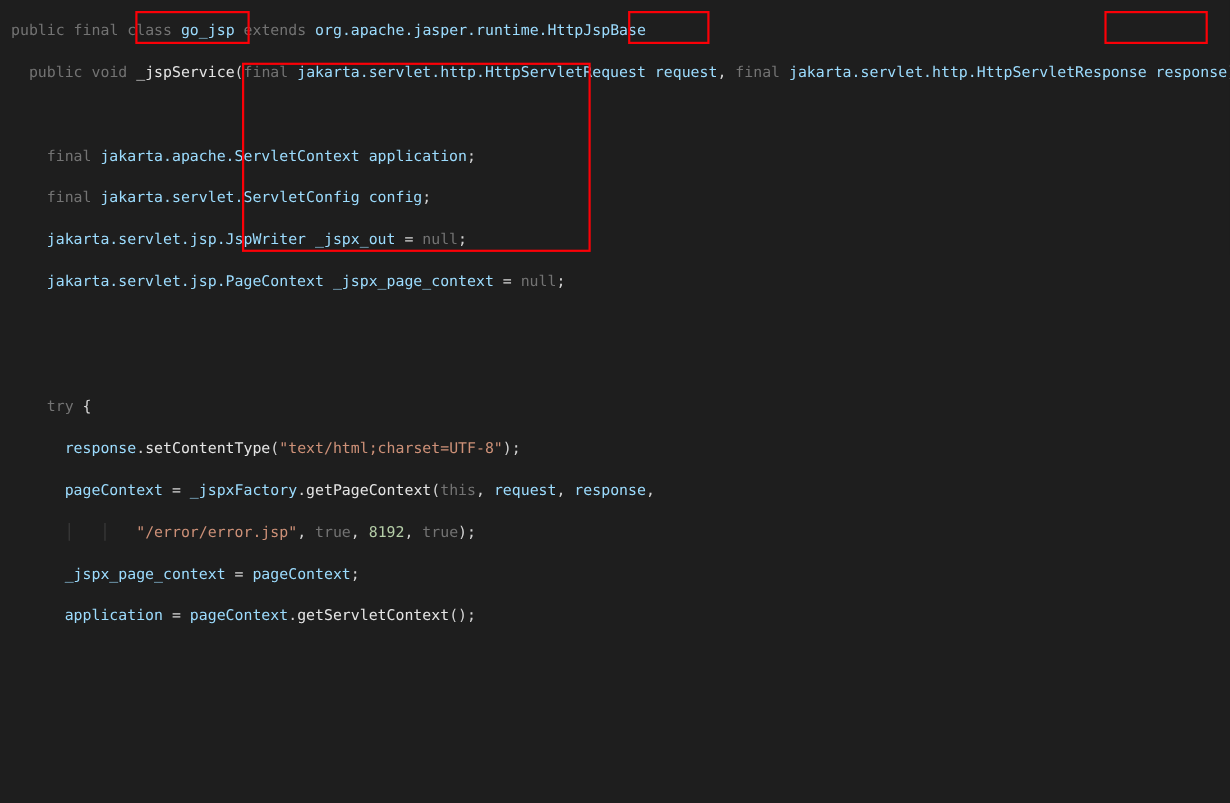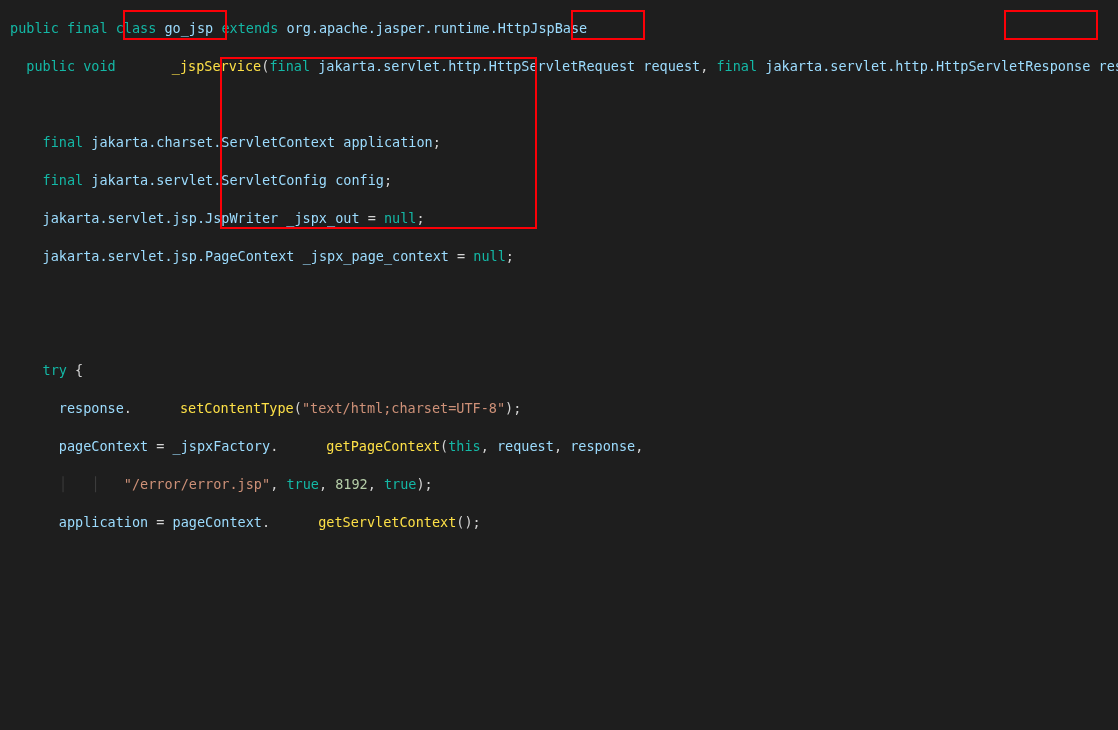"public" .kw { color: #14b8a6 -> #737373 }
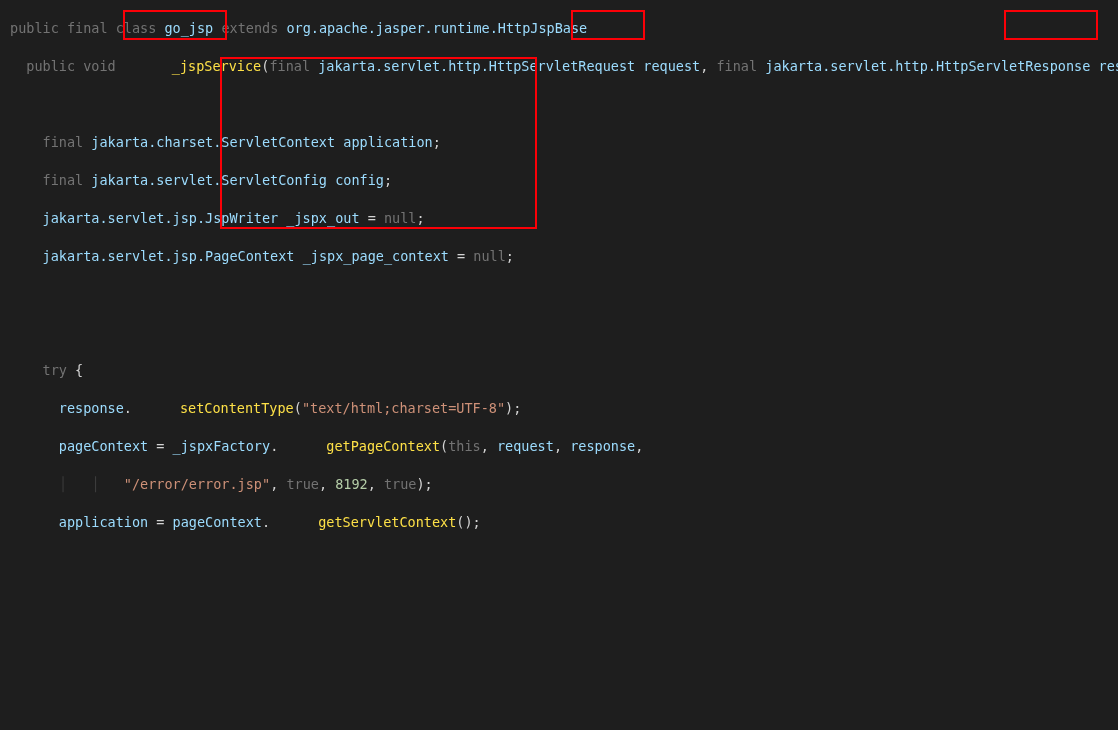"_jspService" .method { color: #fde047 -> #e5e5e5; margin-left: 48px -> none }
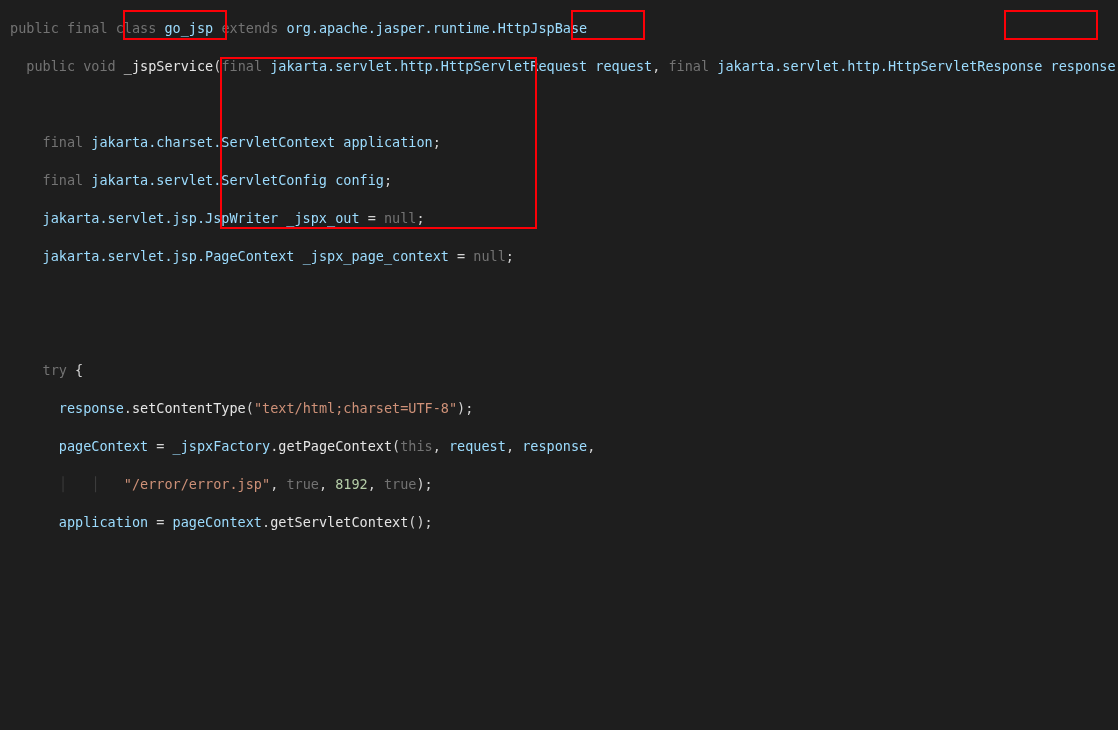"jakarta.charset.ServletContext" span.pkg { text: jakarta.charset.ServletContext -> jakarta.apache.ServletContext }
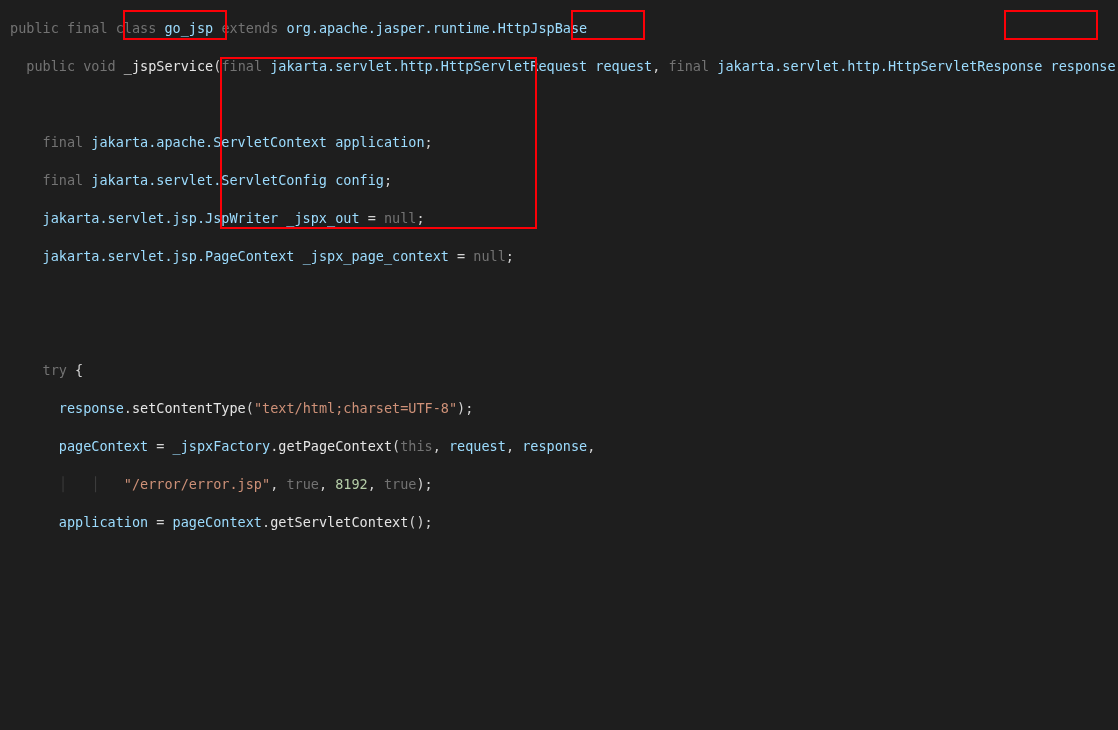"_jspx_page_context = pageContext;" div.line { html: none -> <div> <span>_jspx_page_context</span> = <span>pageContext</span>;</div> }
